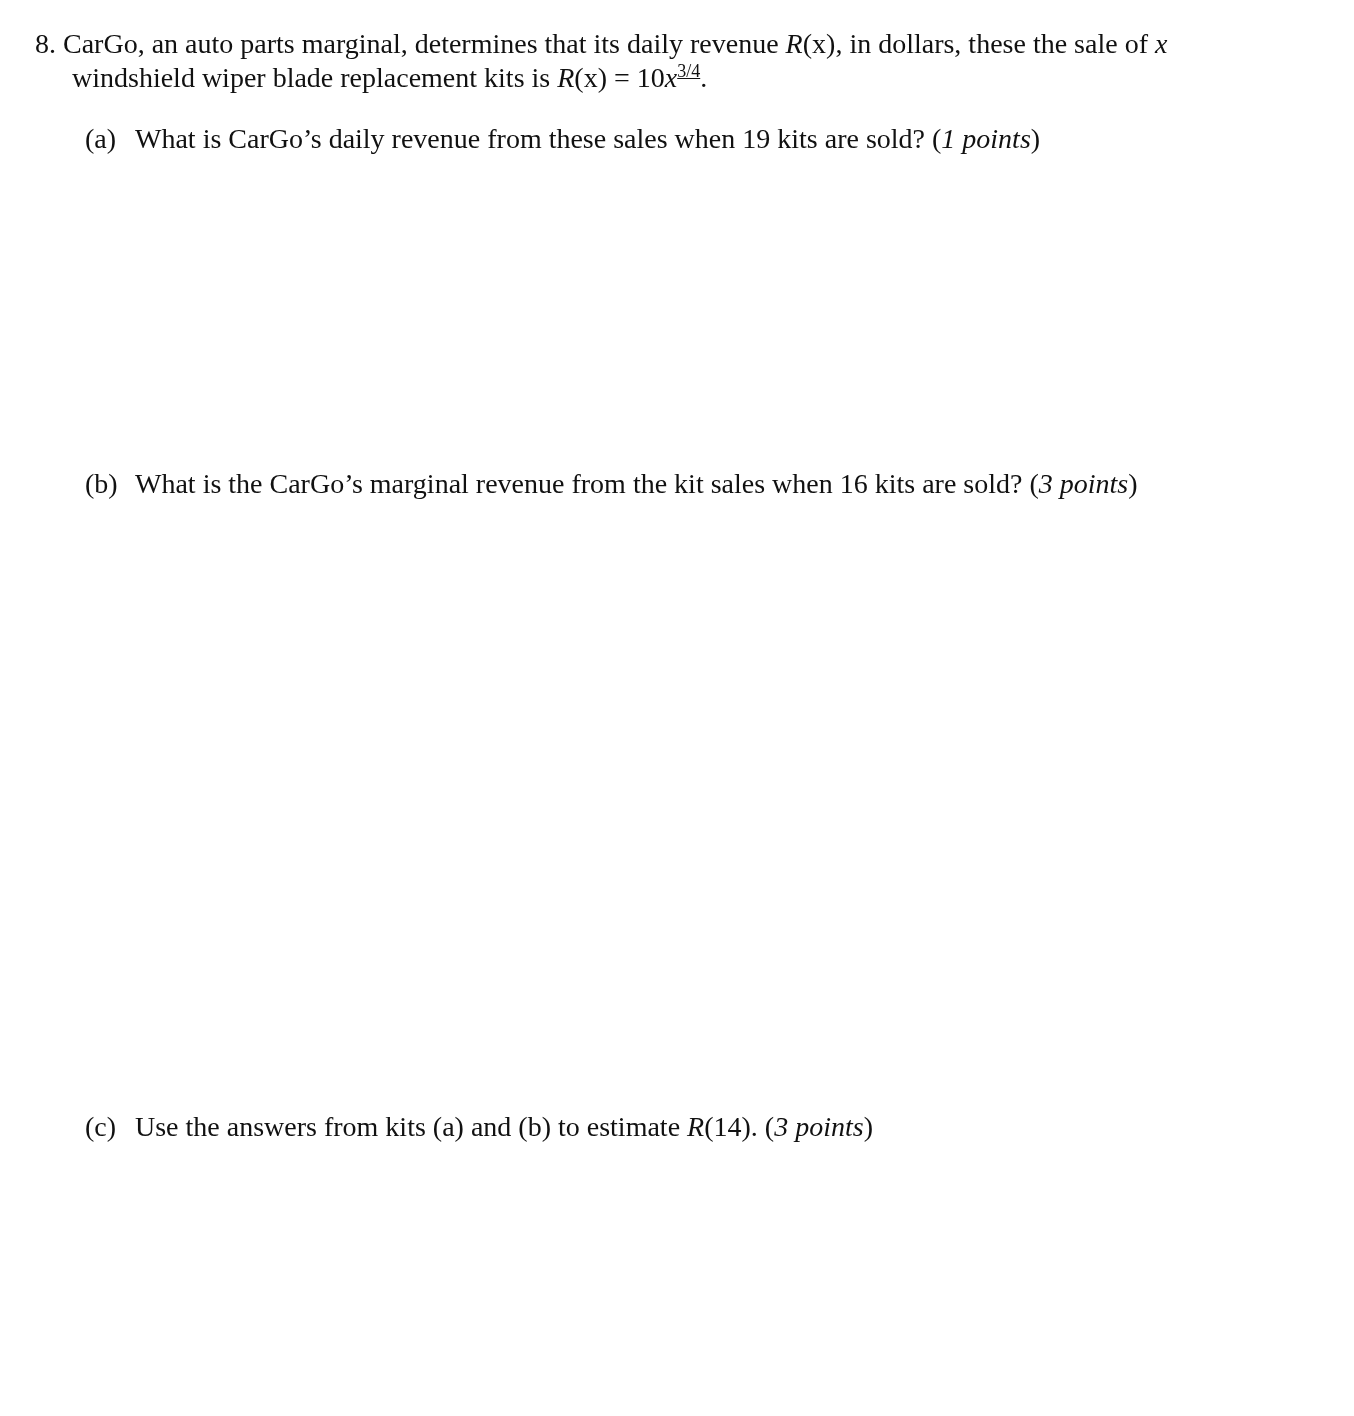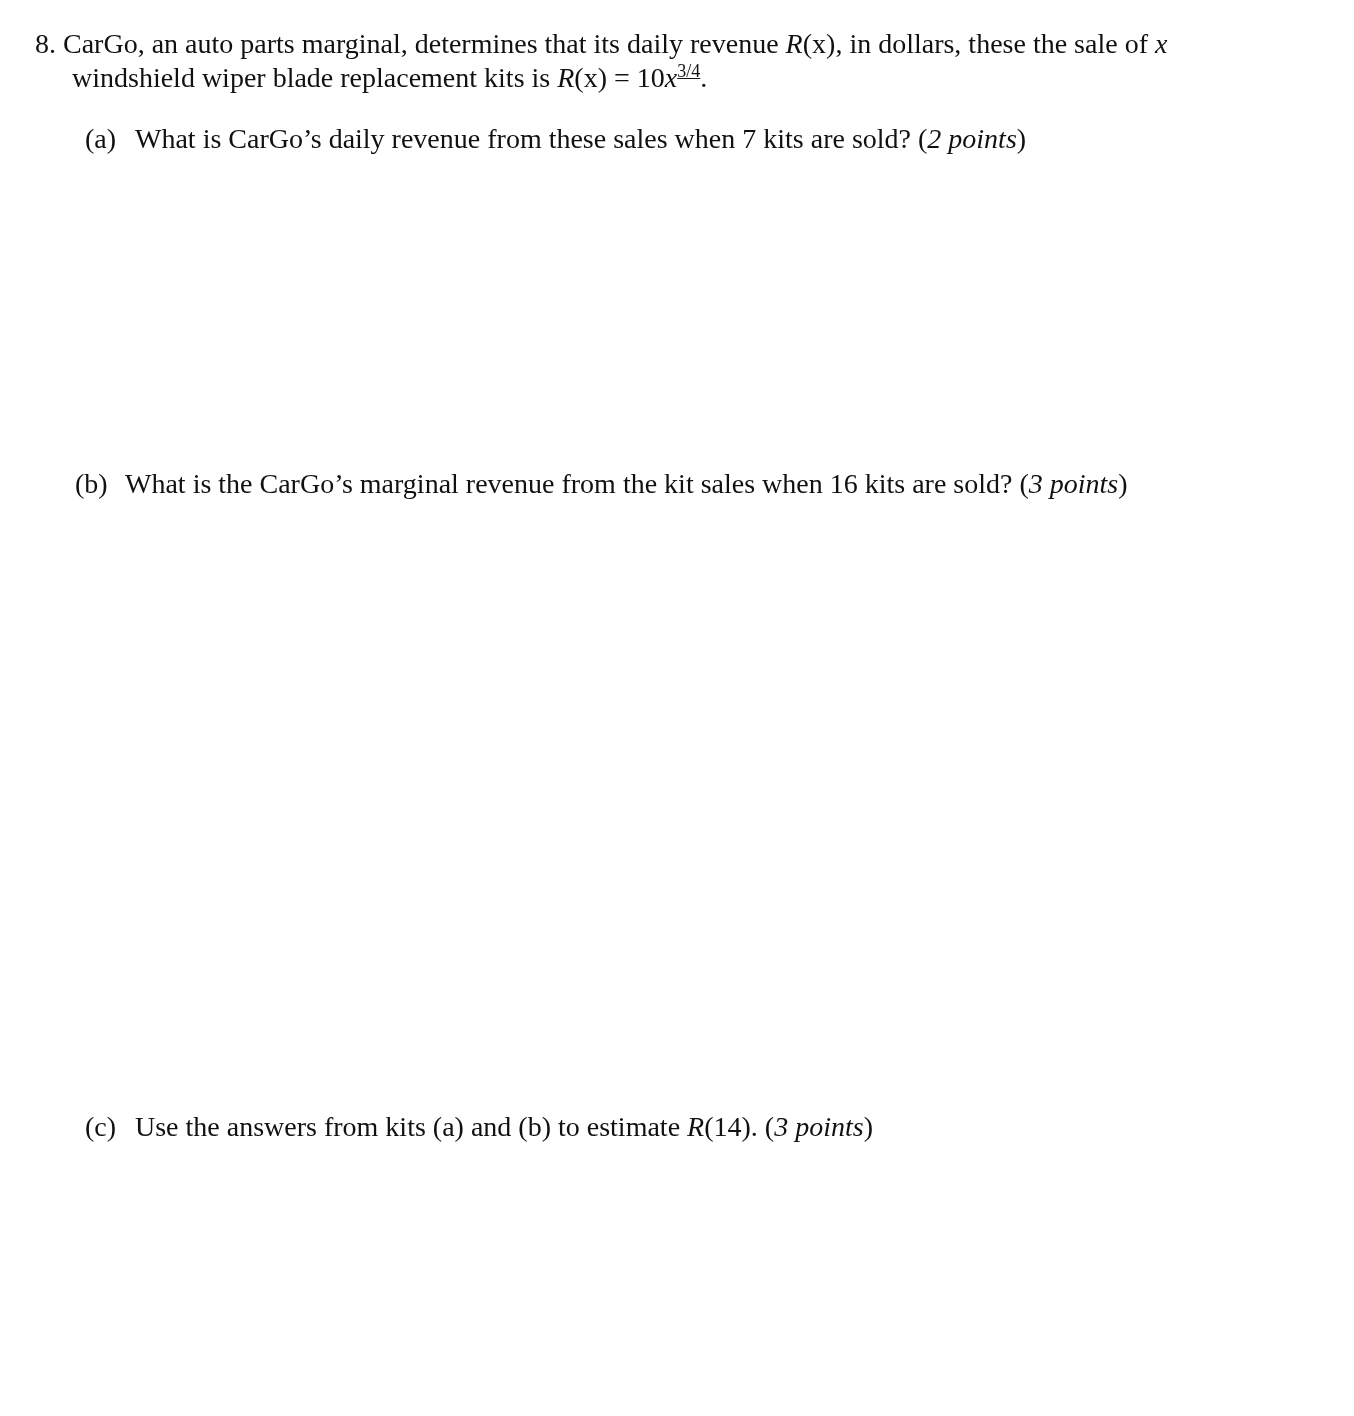"What is CarGo’s daily revenue" span { text: 7 -> 19 }
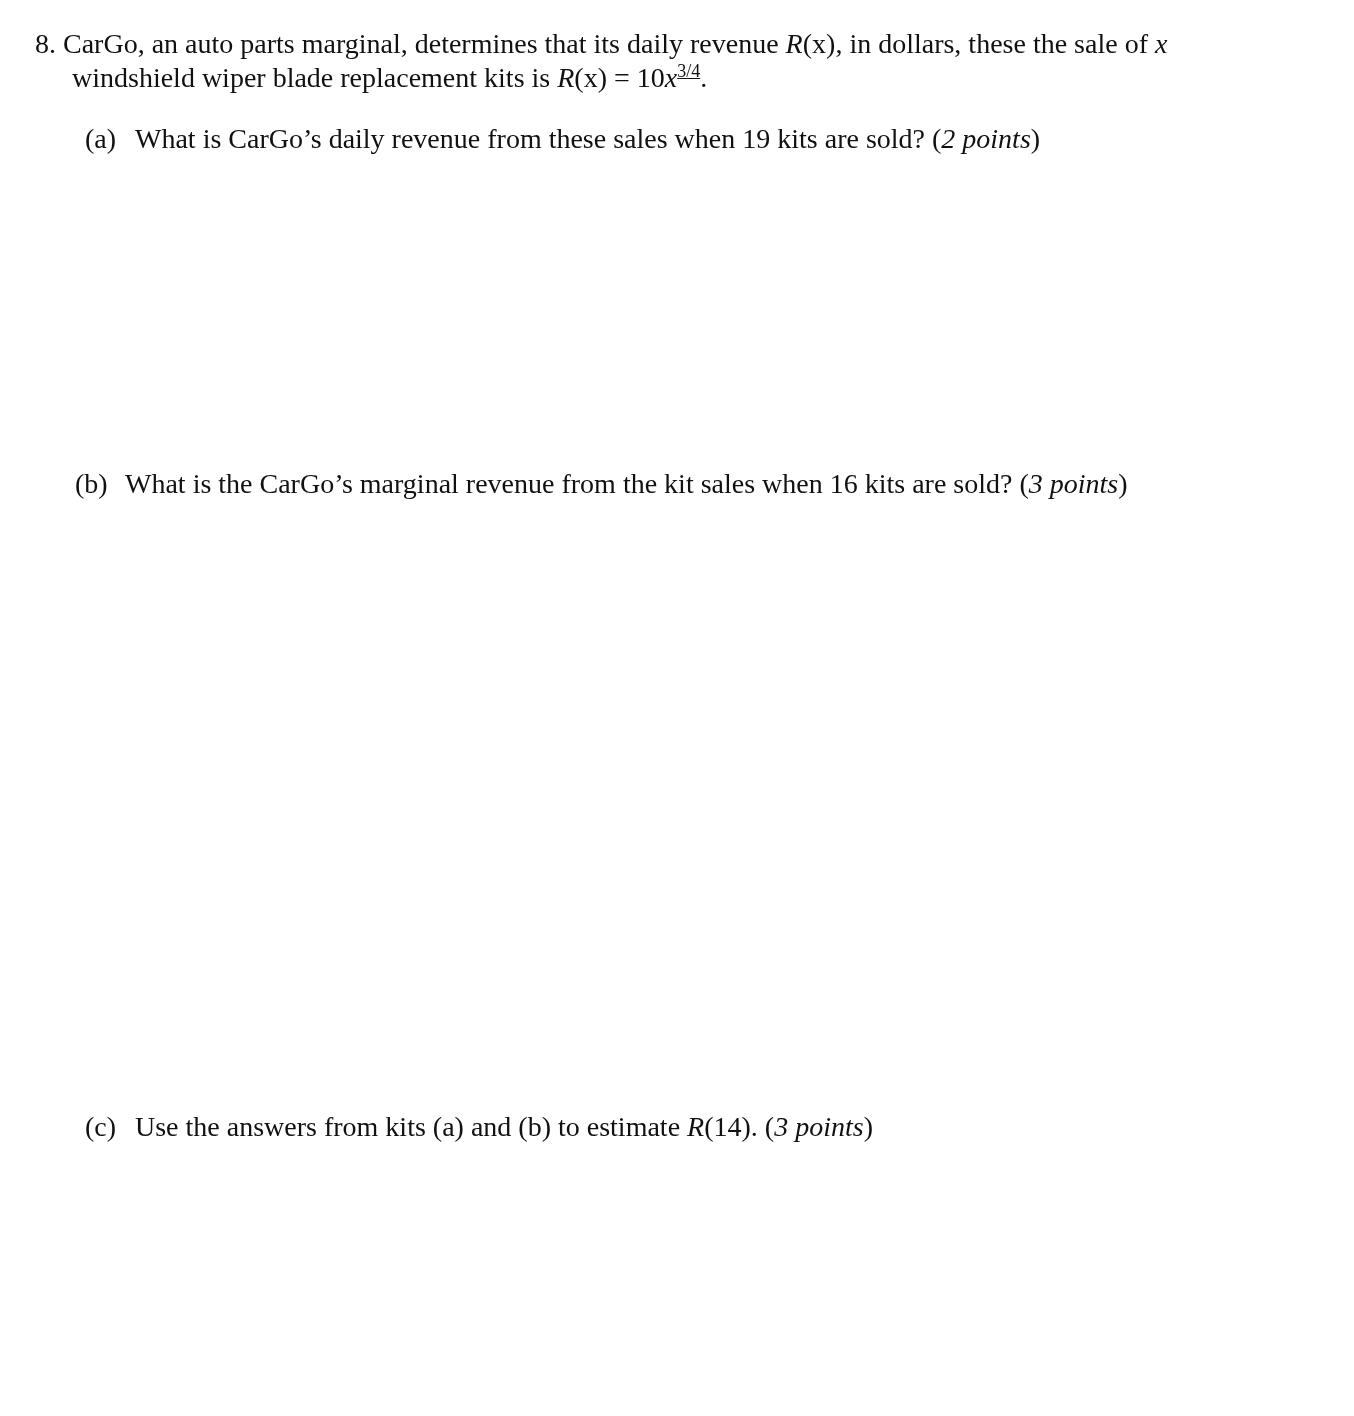"2 points" span.pts { text: 2 -> 1 }
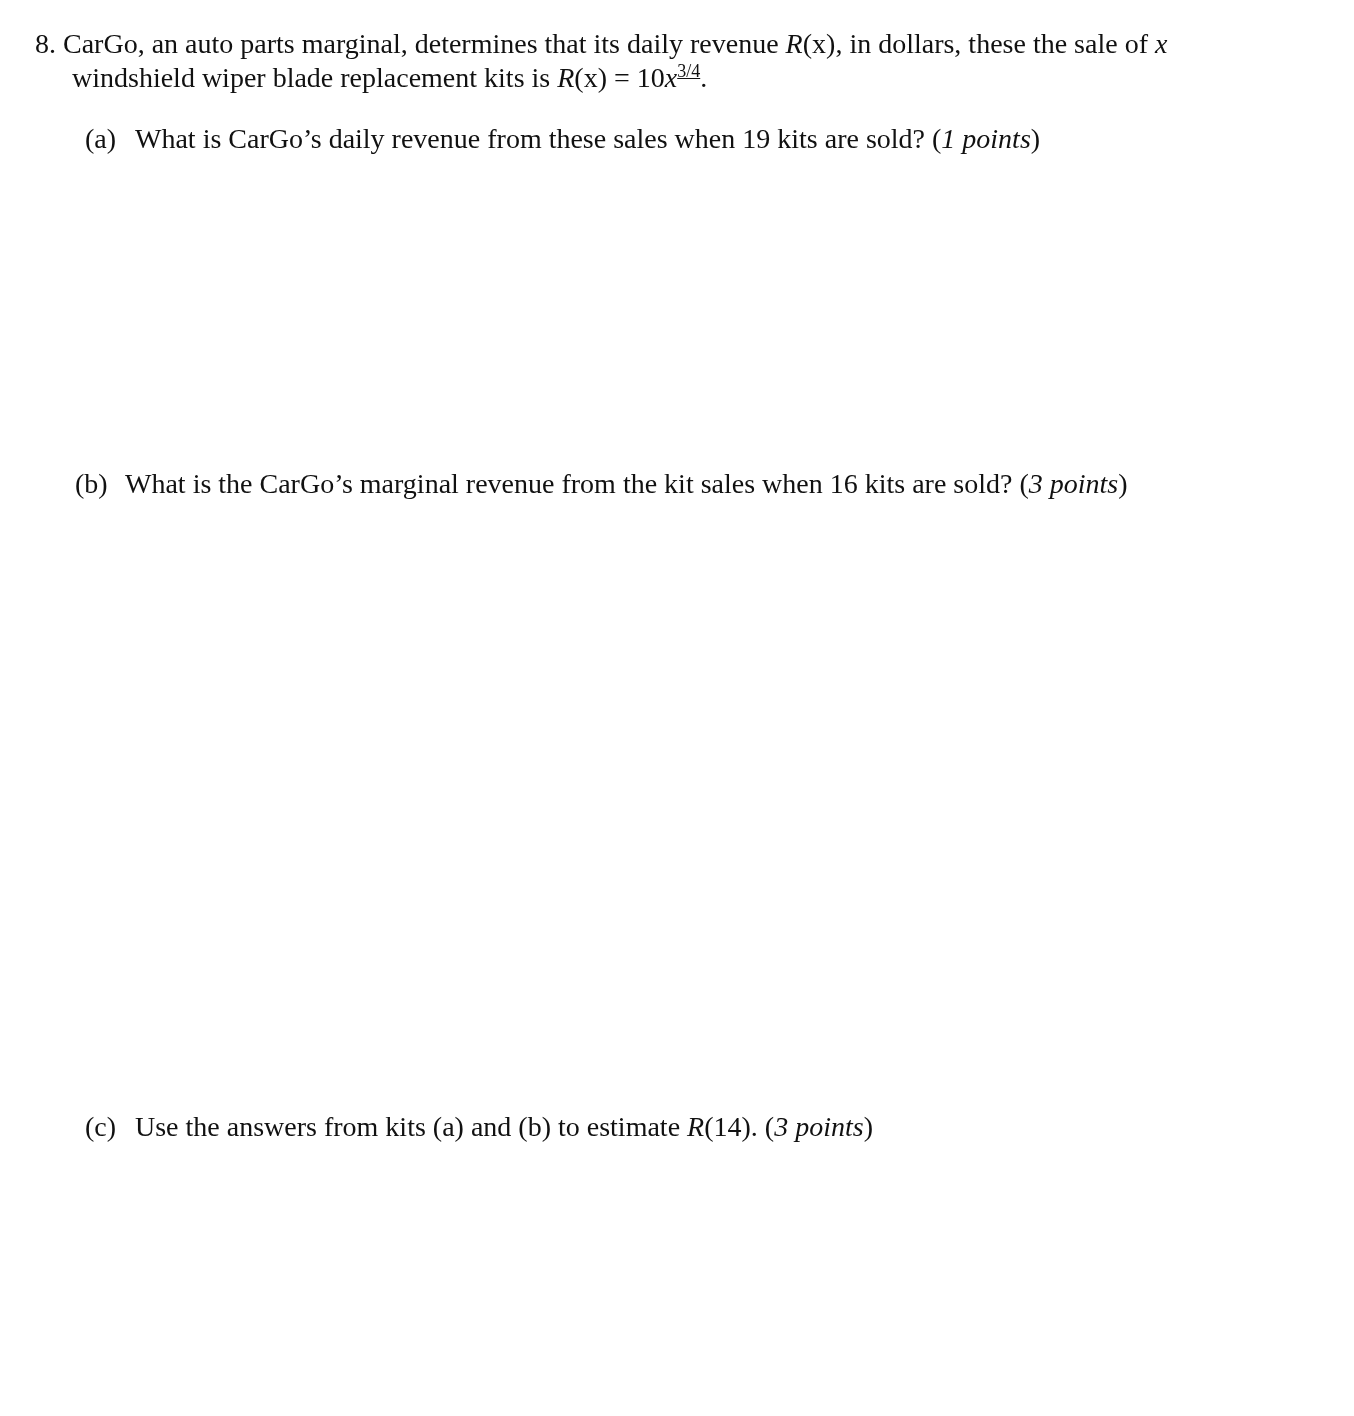"(b) What is the CarGo’s" div.line { left: 75px -> 85px }
